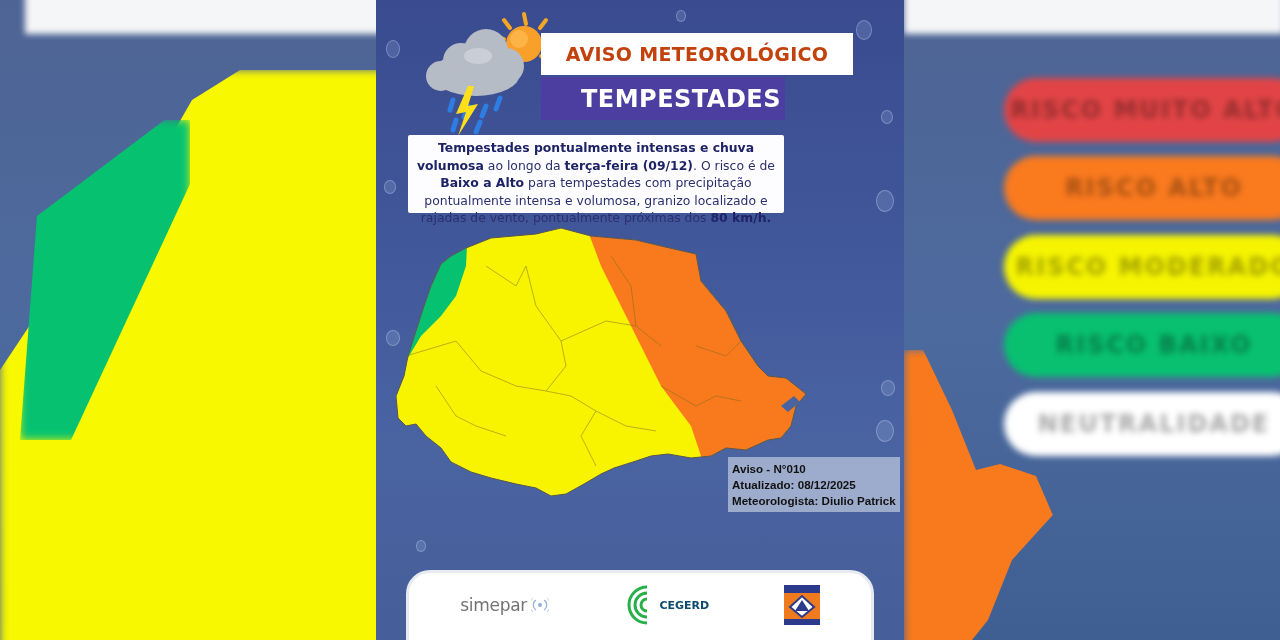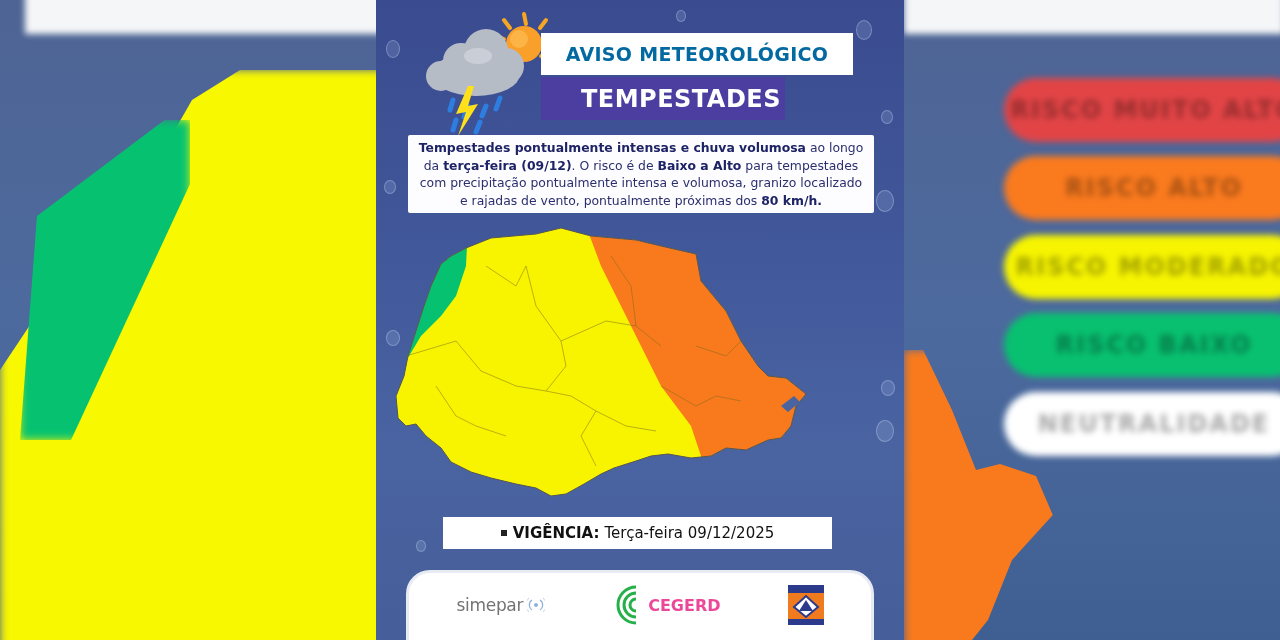"AVISO METEOROLÓGICO" .title-box { color: #0369a1 -> #c2410c }
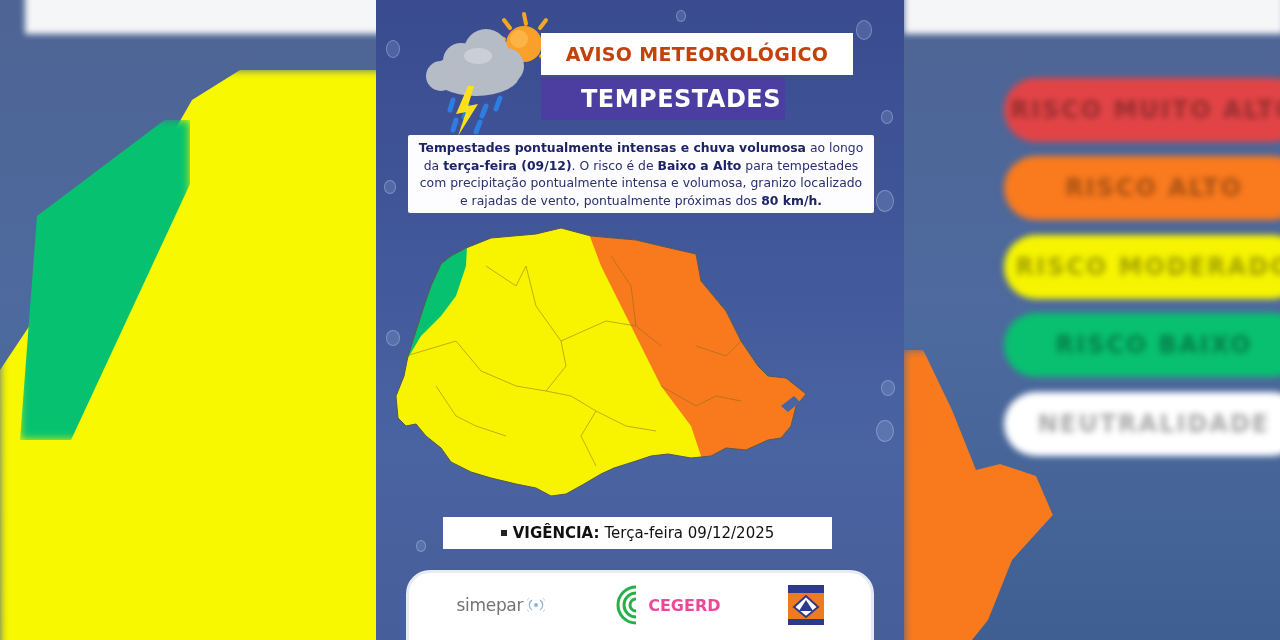"Tempestades pontualmente intensas e" .desc-box { width: 466px -> 376px }
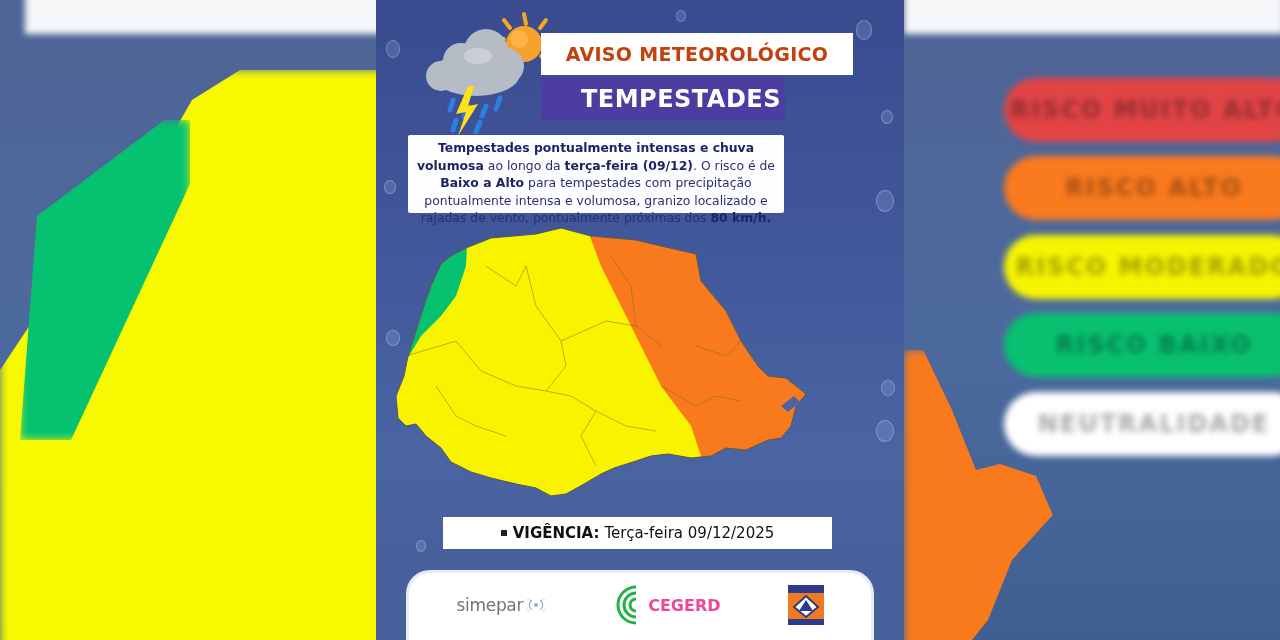"Aviso - N°010" div.meta-box { html: none -> <div> <div>Aviso - N°010</div> <div>Atualizado: 08/12/2025</div> <div>Meteorologista: Diulio Patrick</div> </div> }
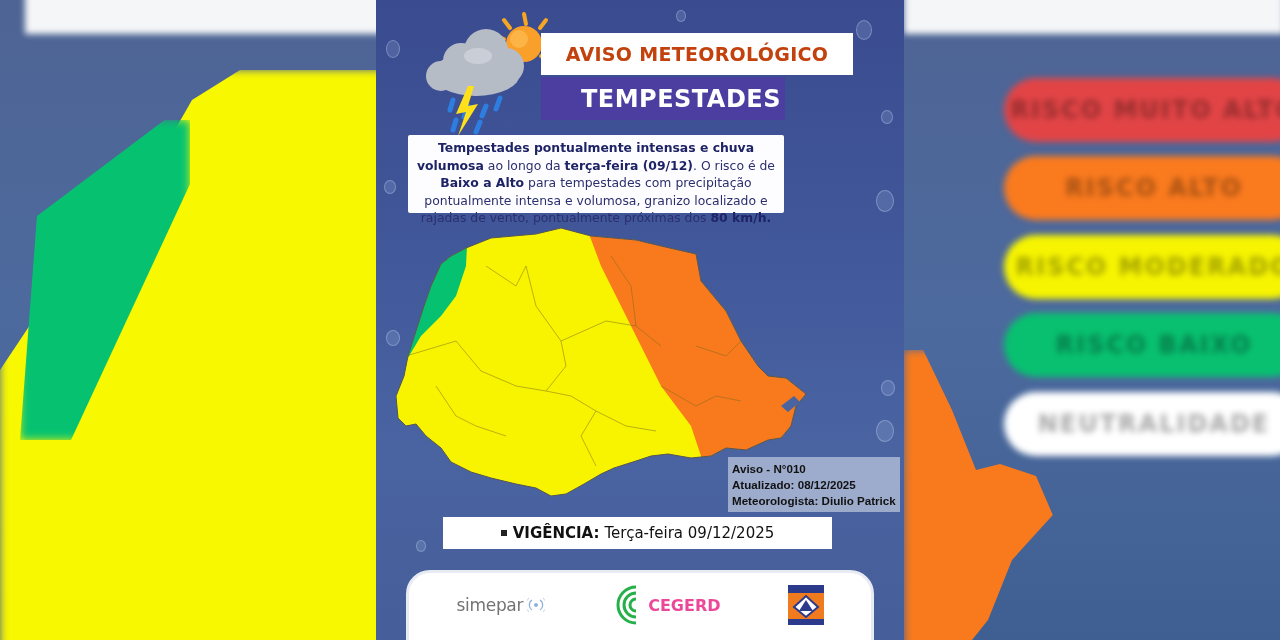"VIGÊNCIA:" div.validity-box { html: <div> <span></span> <span>VIGÊNCIA:</span> <span>Terça-feira 09/12/2025</span> </div> -> none }
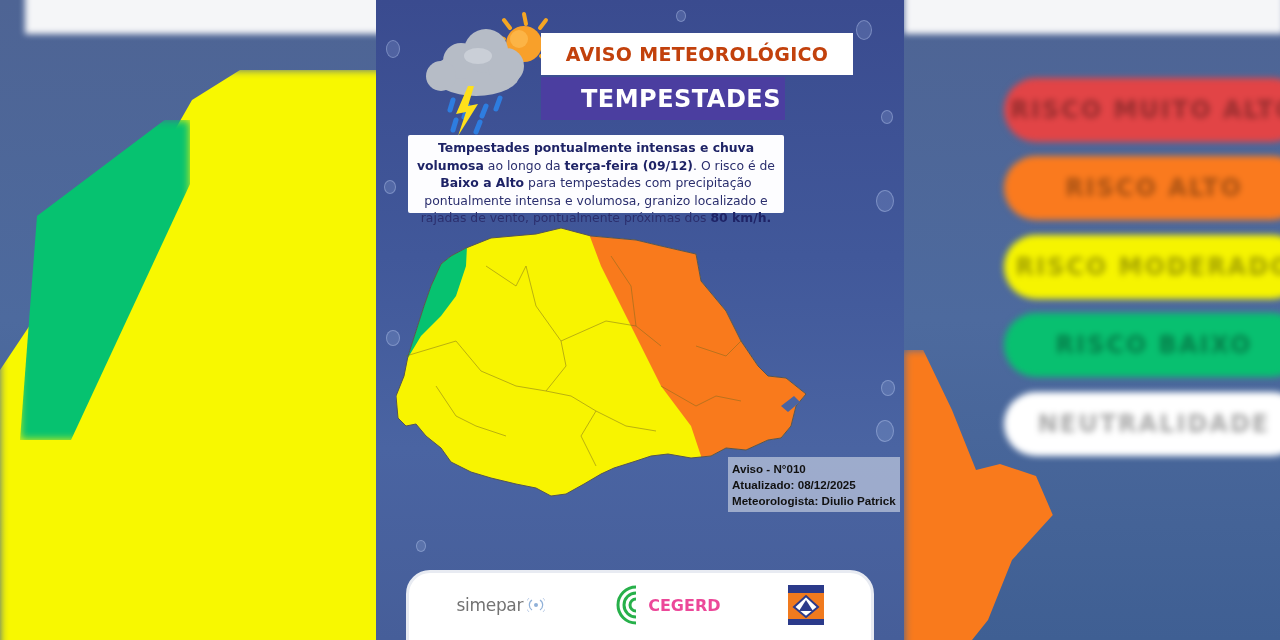"CEGERD" .cegerd { color: #ec4899 -> #0c4a6e; font-size: 16px -> 11px }
